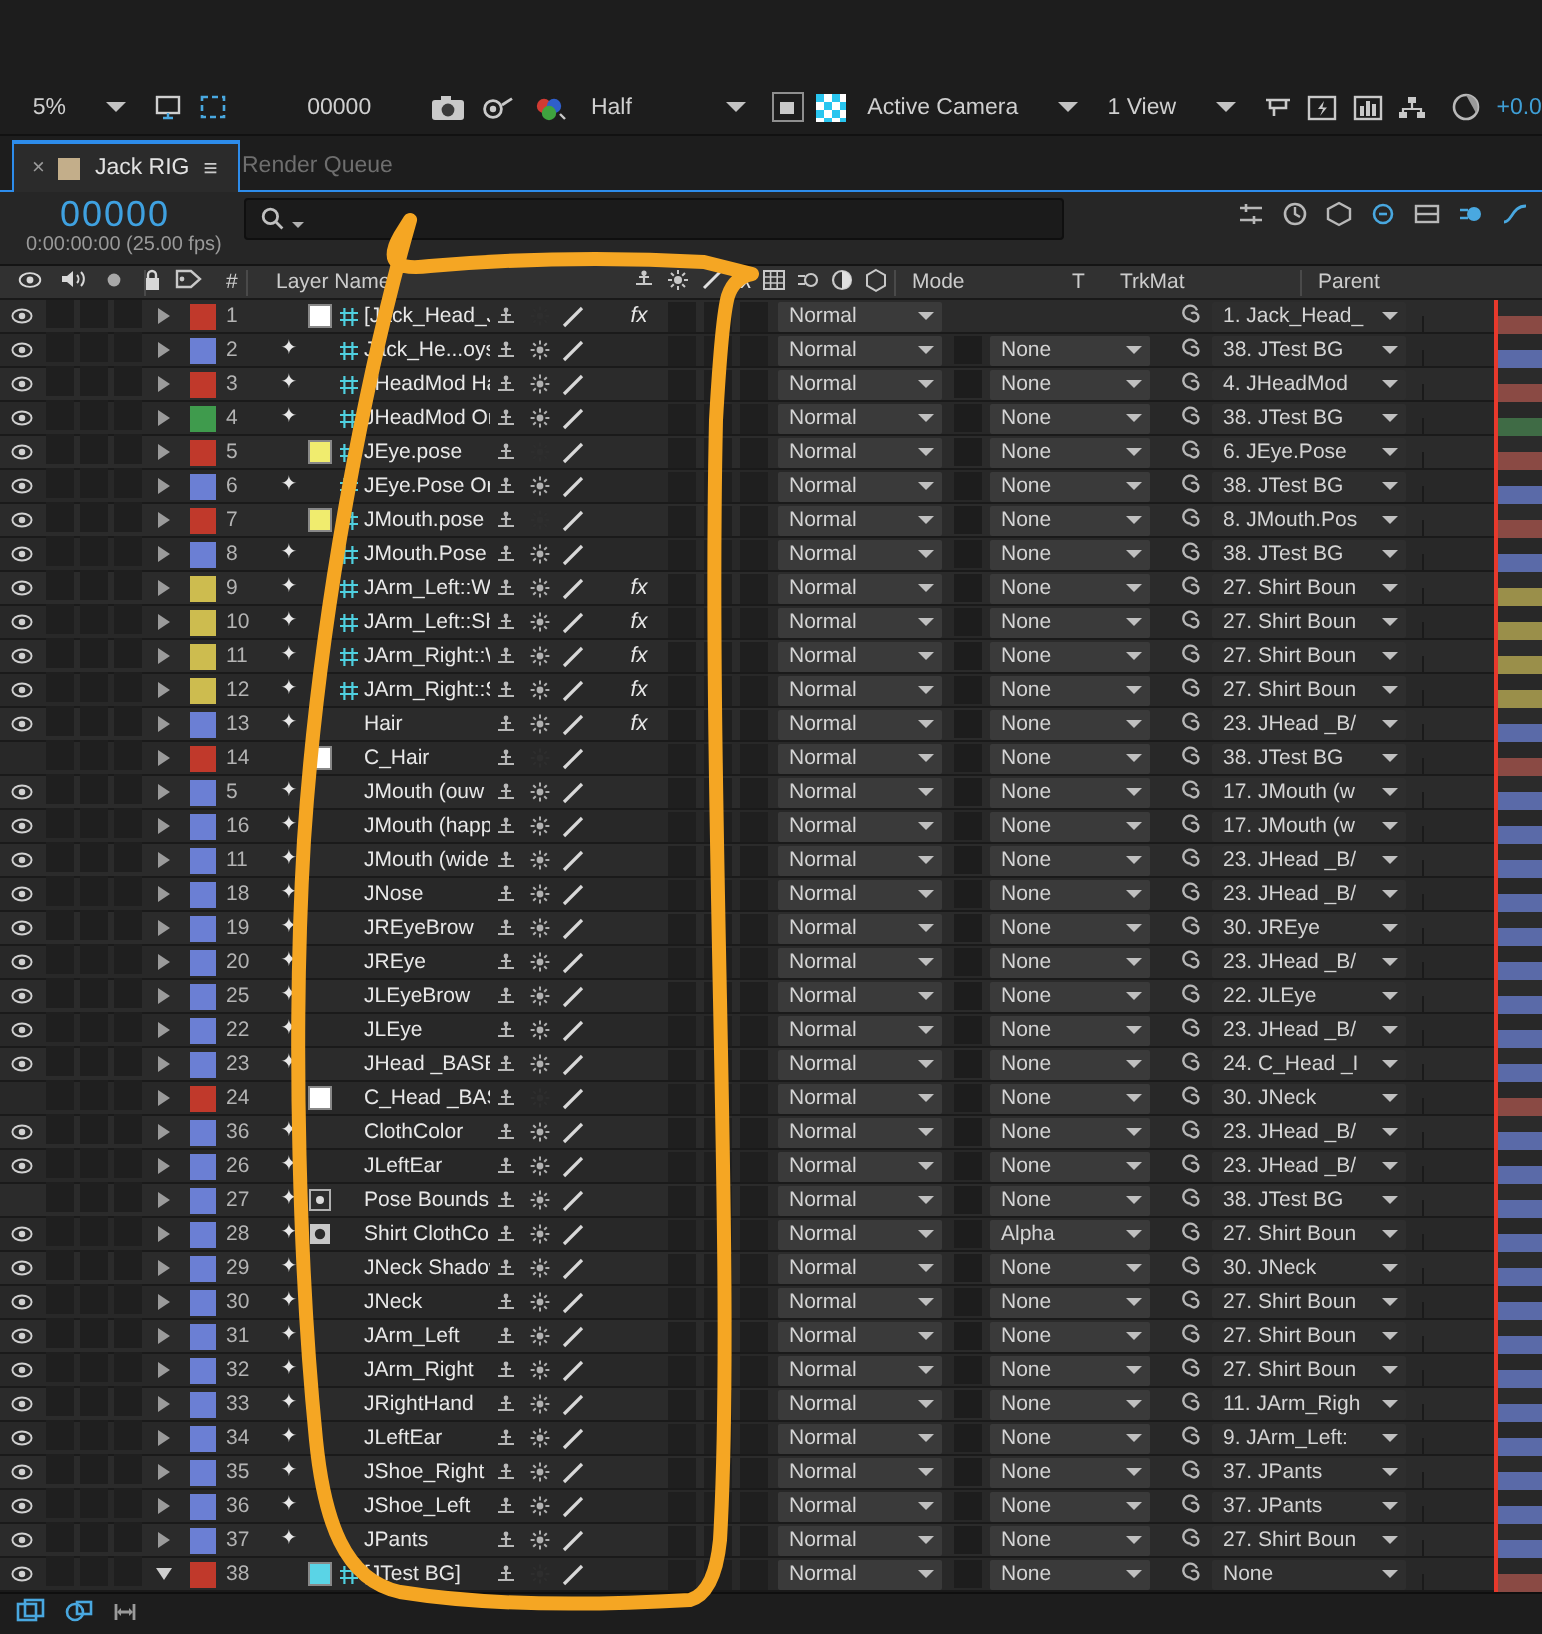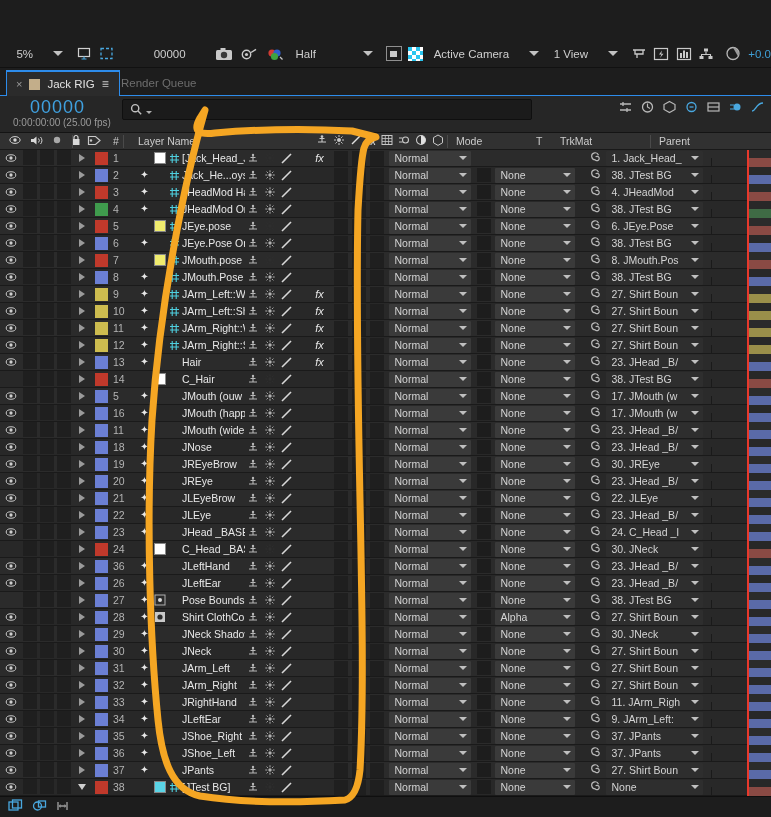"21" div.c-num { text: 21 -> 25 }
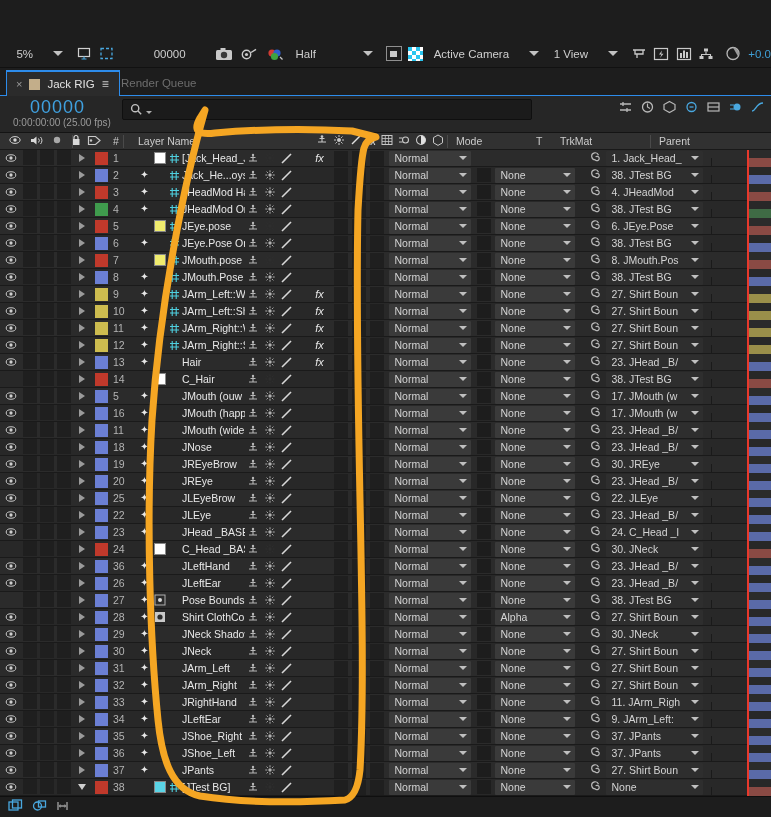"JLeftHand" div.c-name { text: JLeftHand -> ClothColor }
